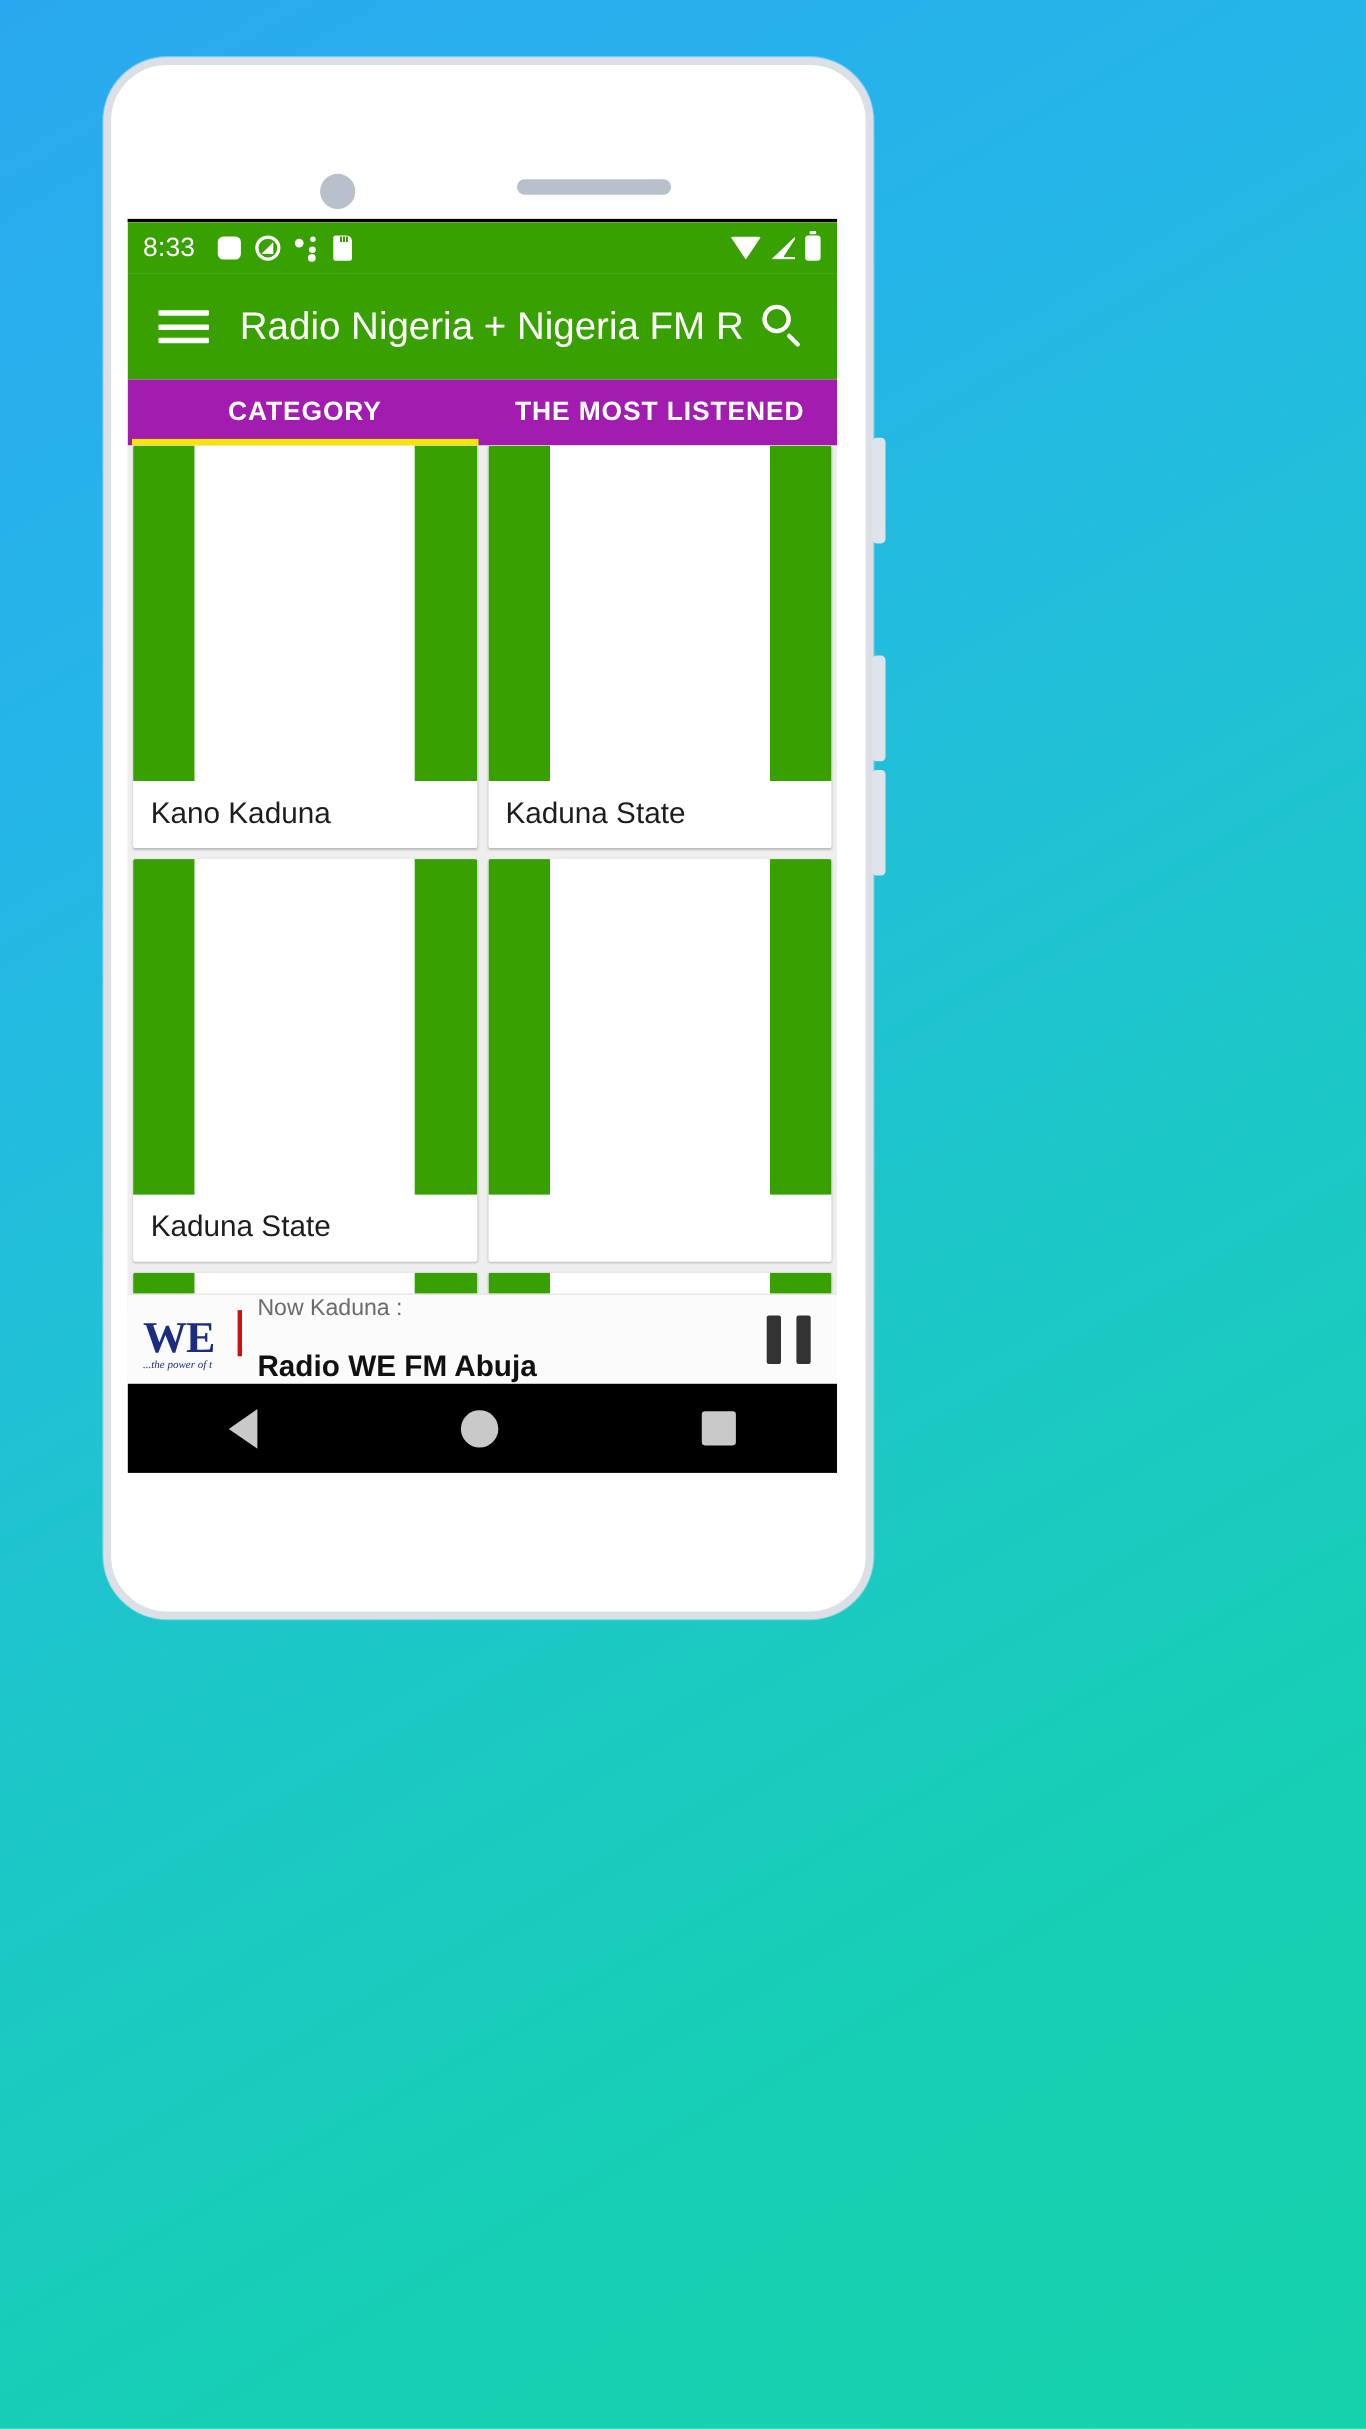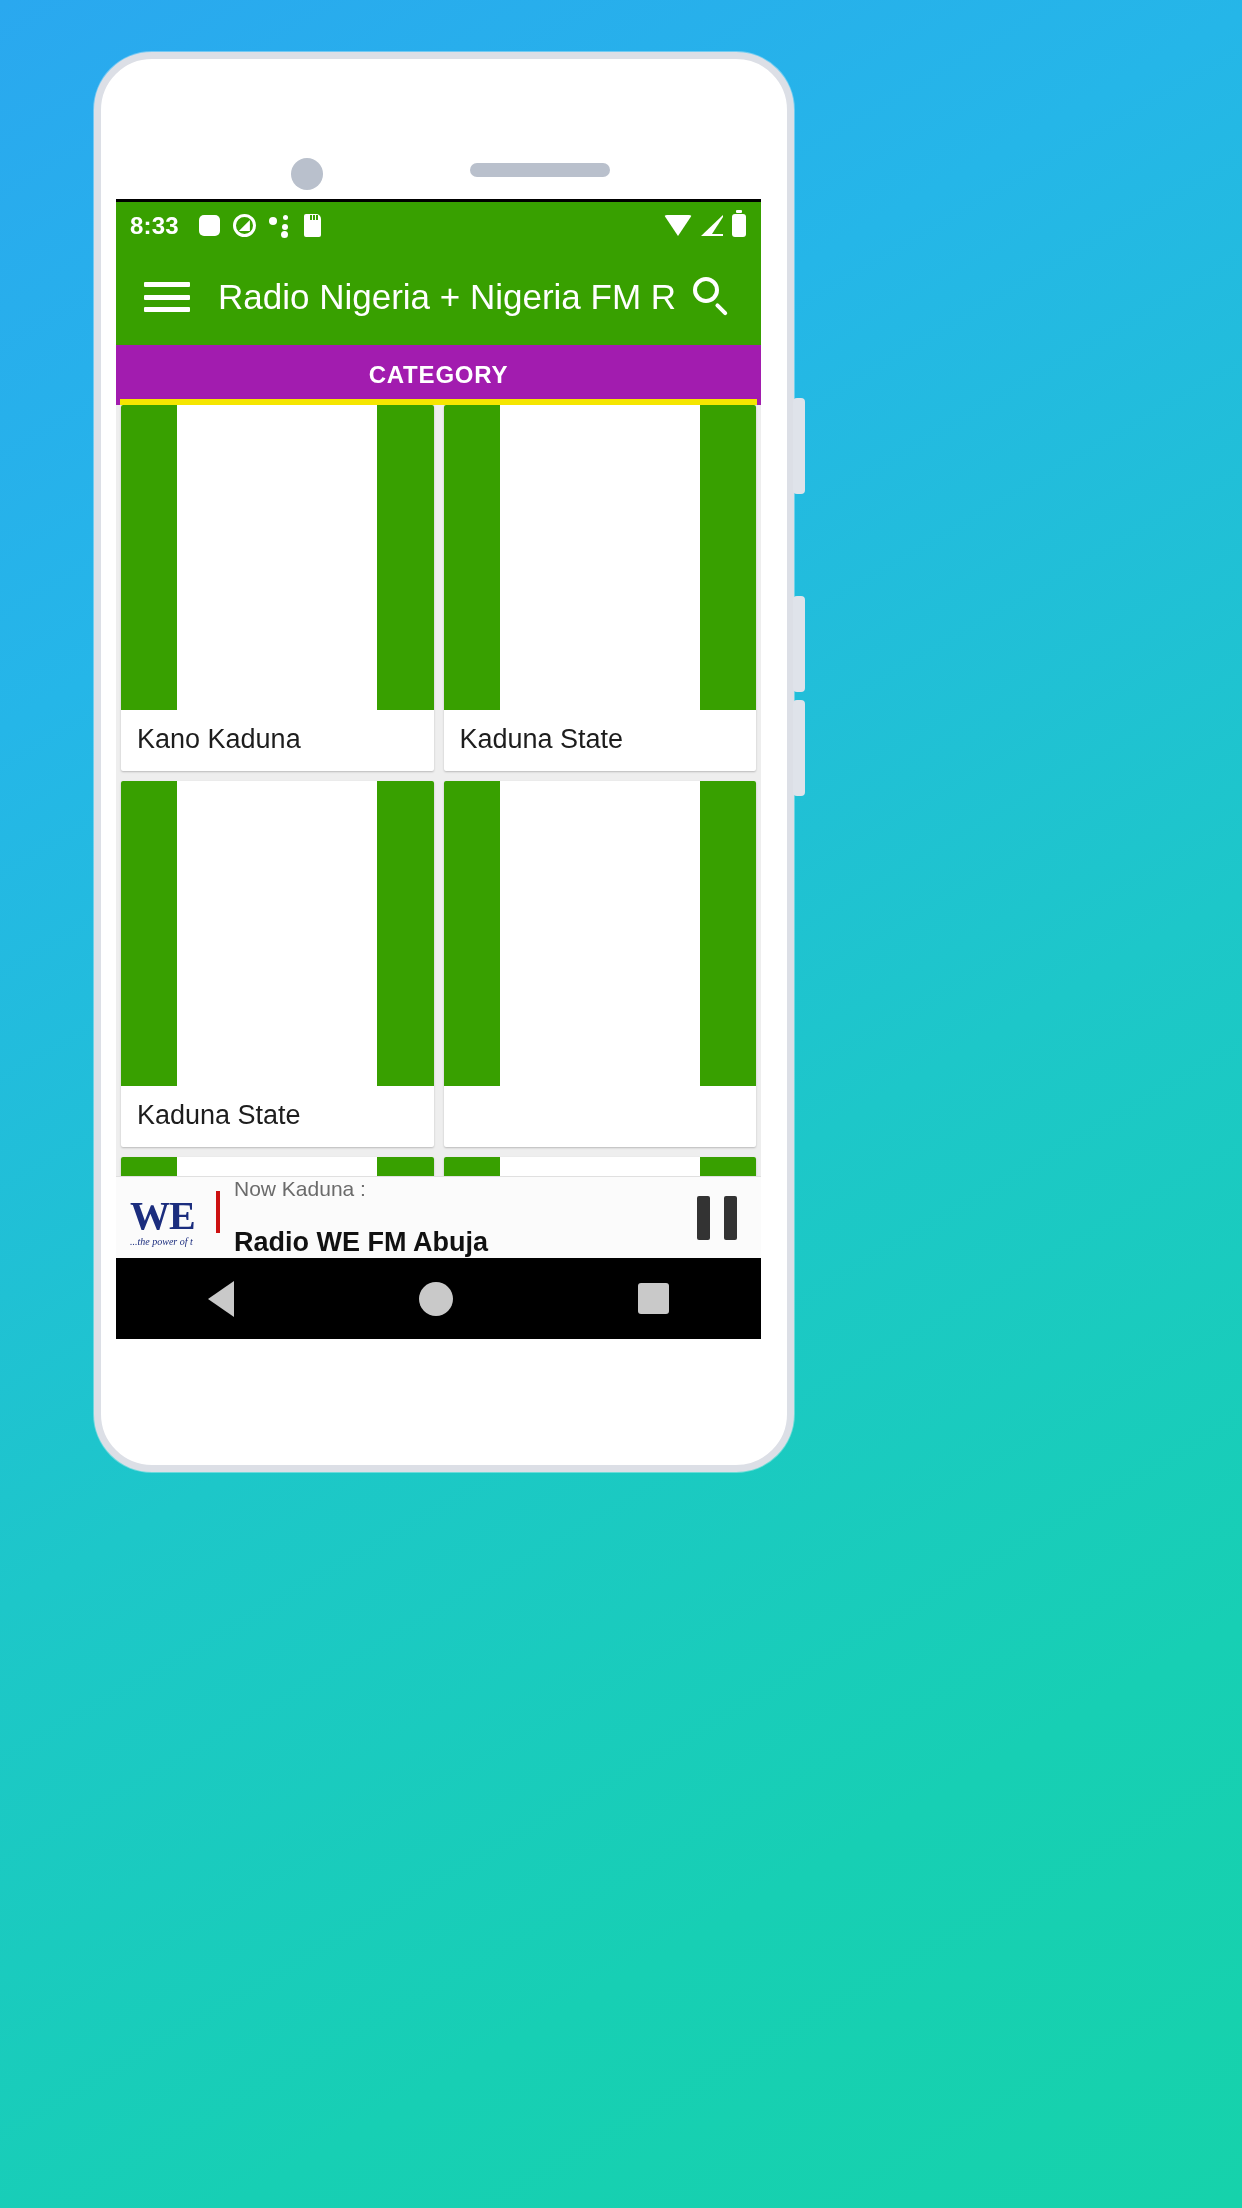"8:33" #status-time { font-weight: 700 -> 400 }
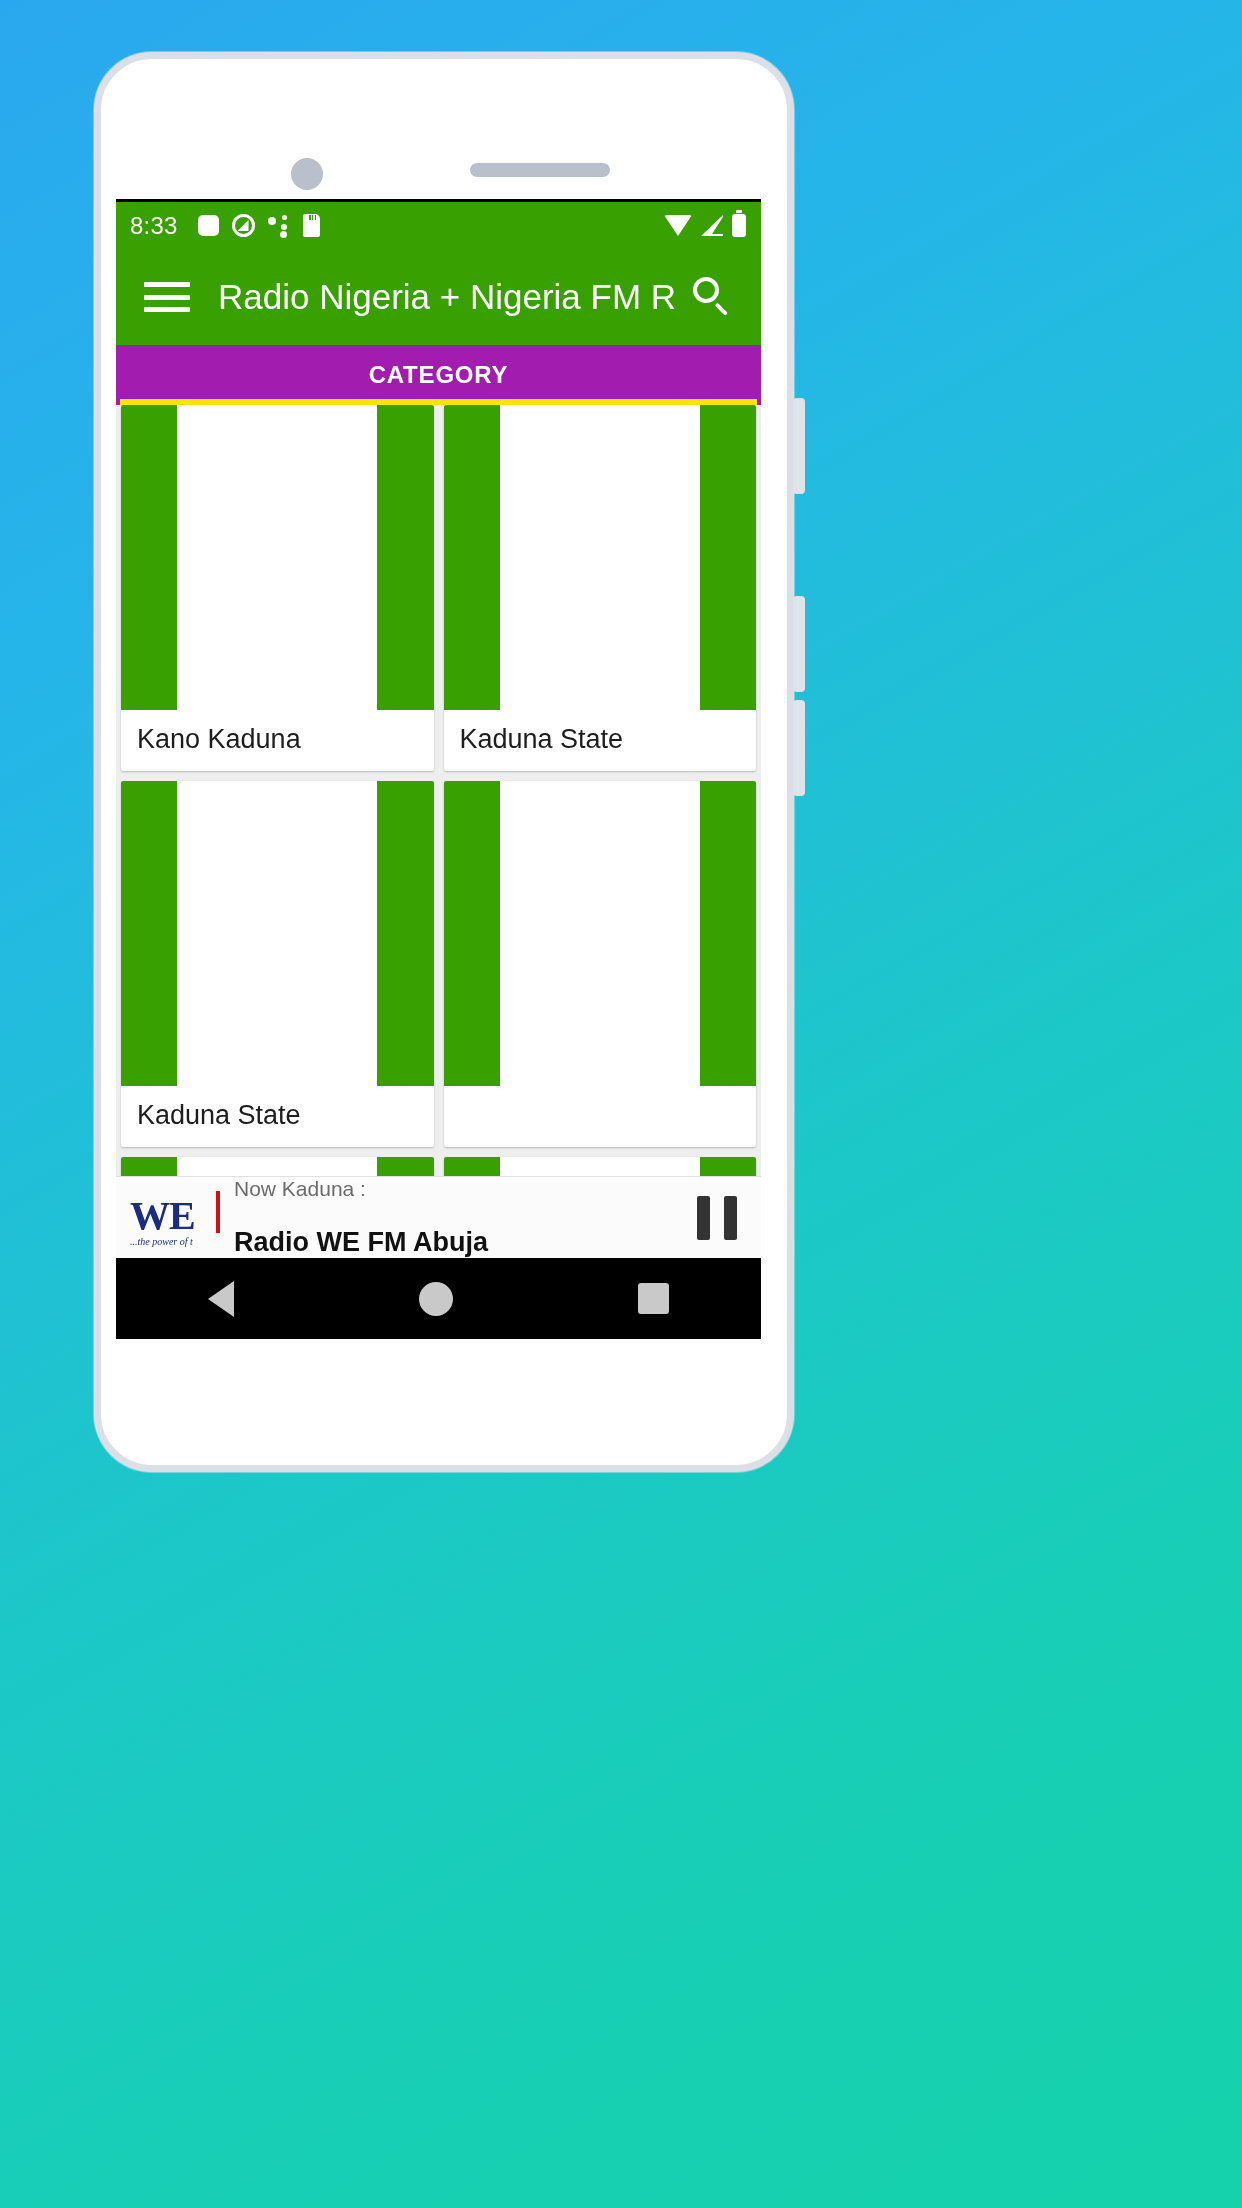"THE MOST LISTENED" div.tab { html: none -> <div> <span>THE MOST LISTENED</span> </div> }
